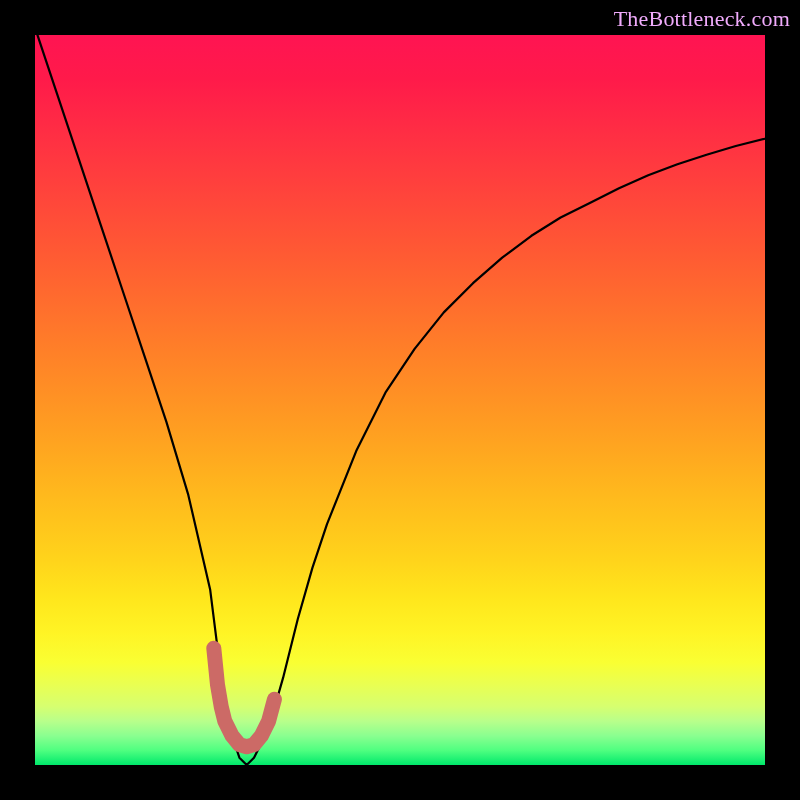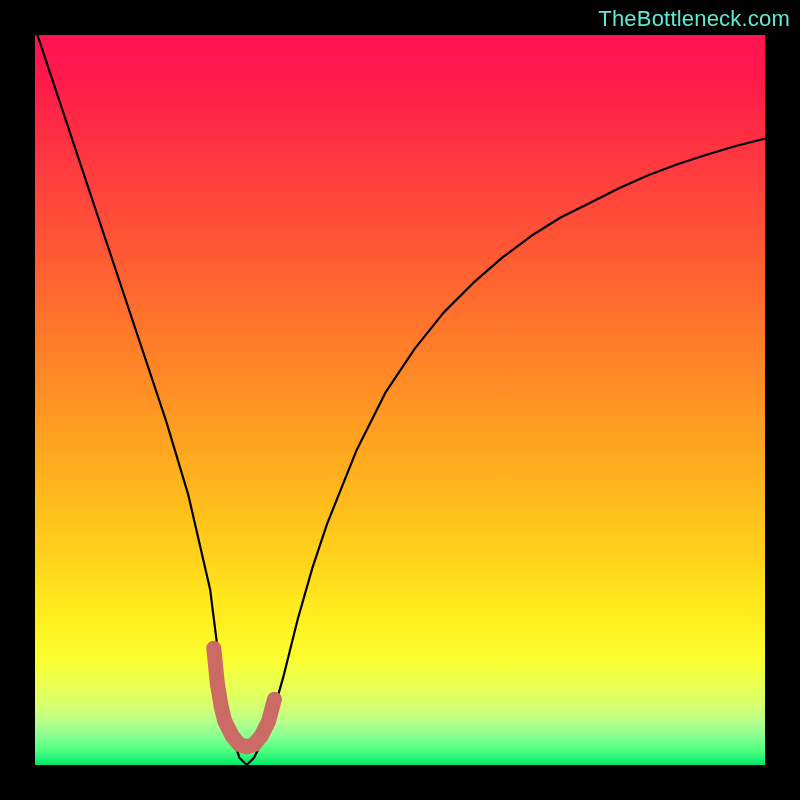"TheBottleneck.com" .watermark { color: #5eead4 -> #f0abfc; font-family: none -> Liberation Serif, serif }
